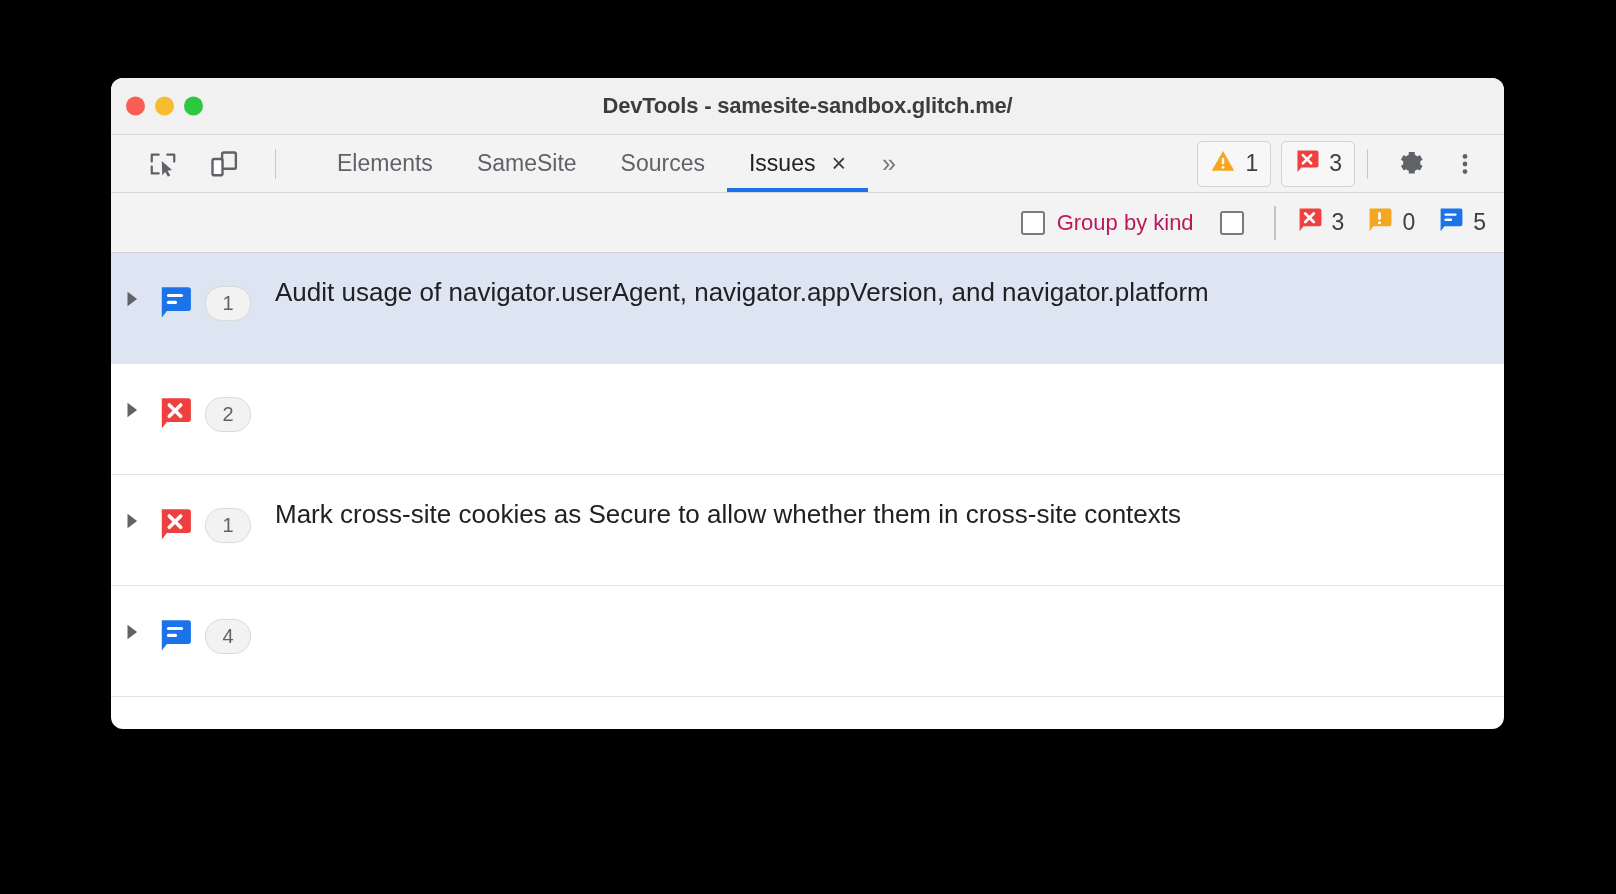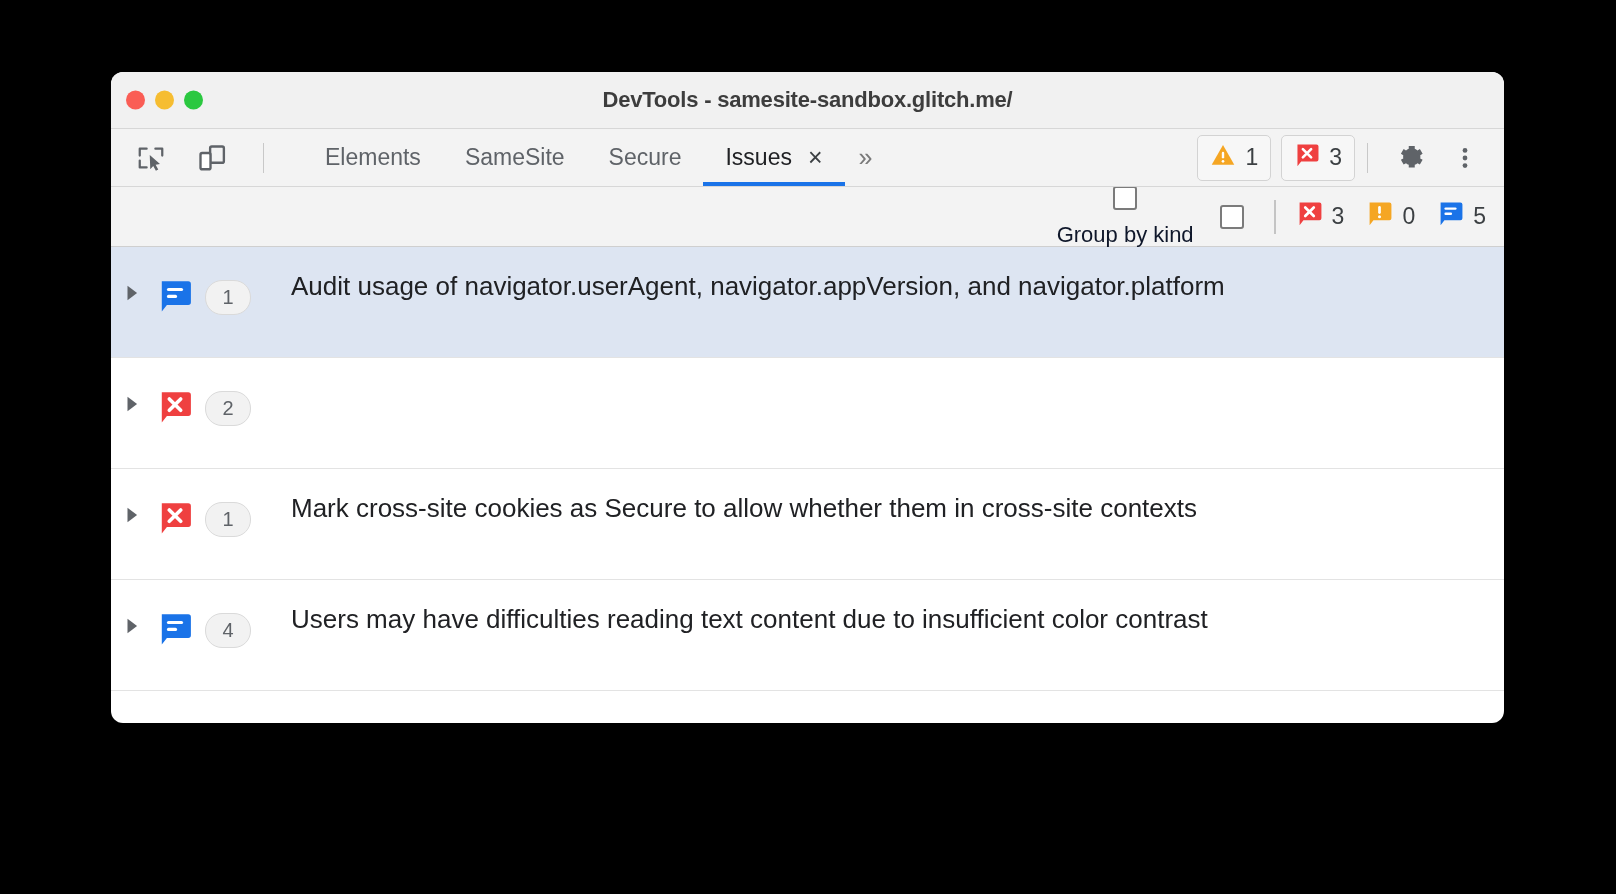"DevTools - samesite-sandbox.glitch.me/" .window { top: 72px -> 78px }
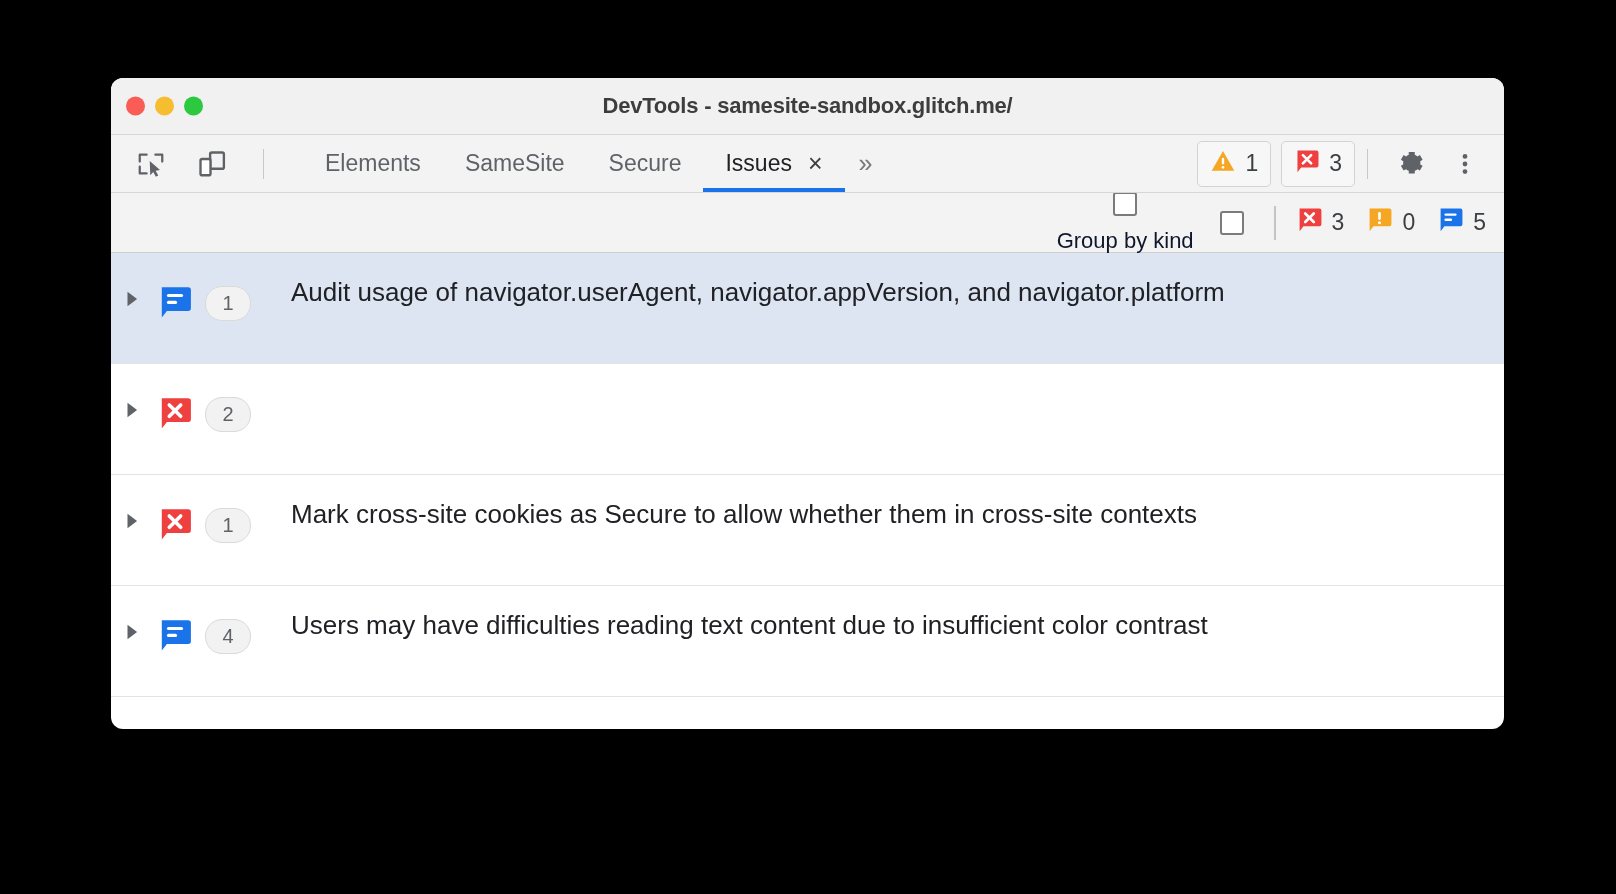"Elements" .tabbar { padding-left: 18px -> 30px }
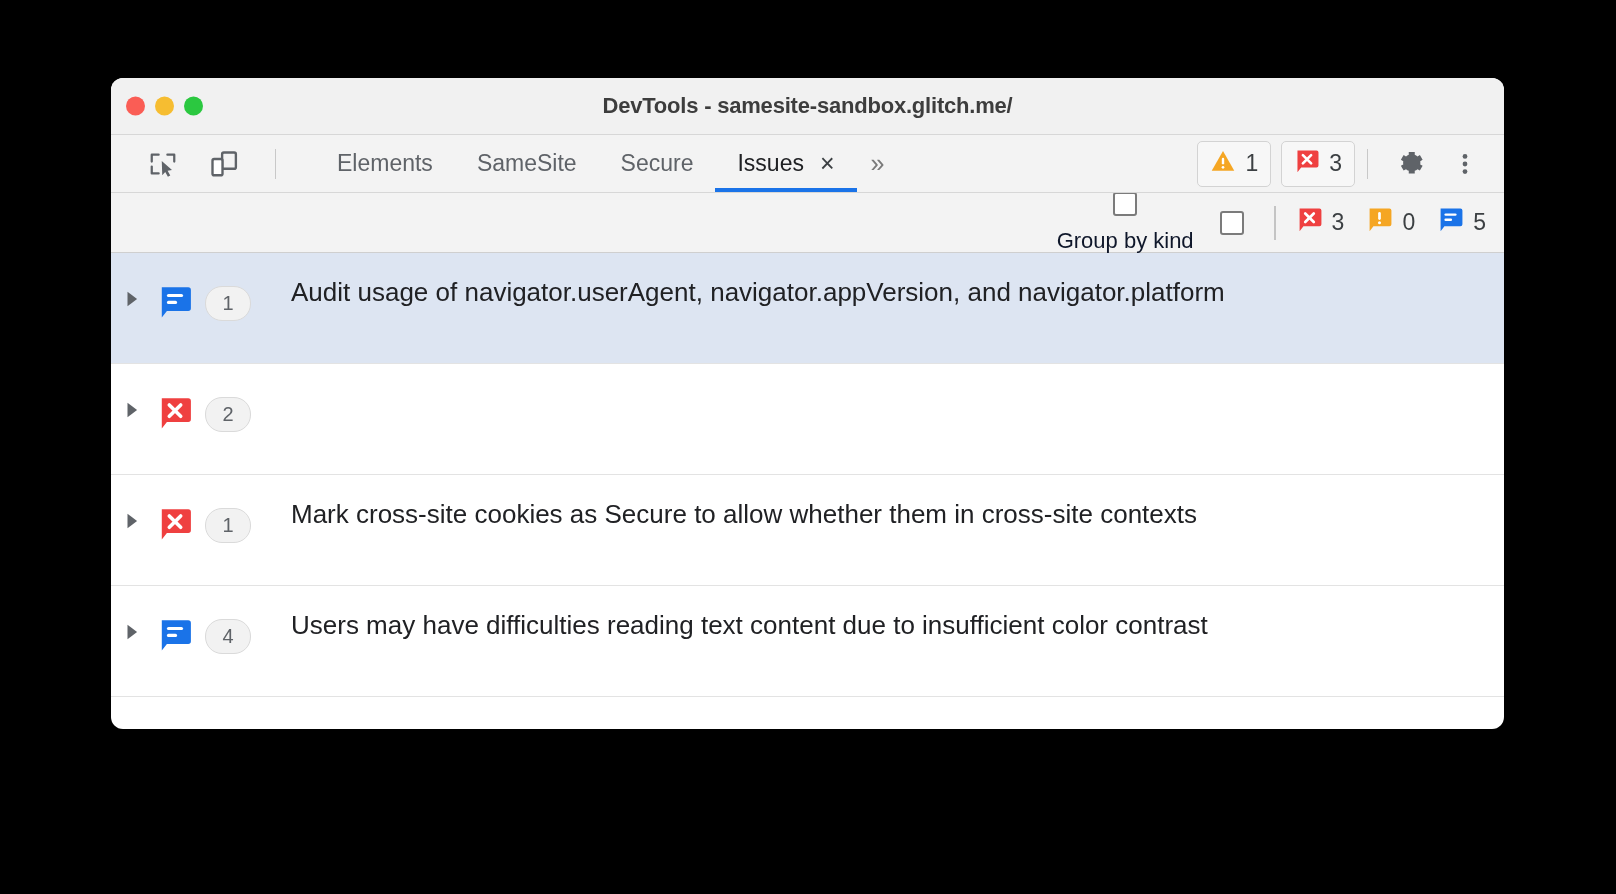"Secure" span { text: Secure -> Sources }
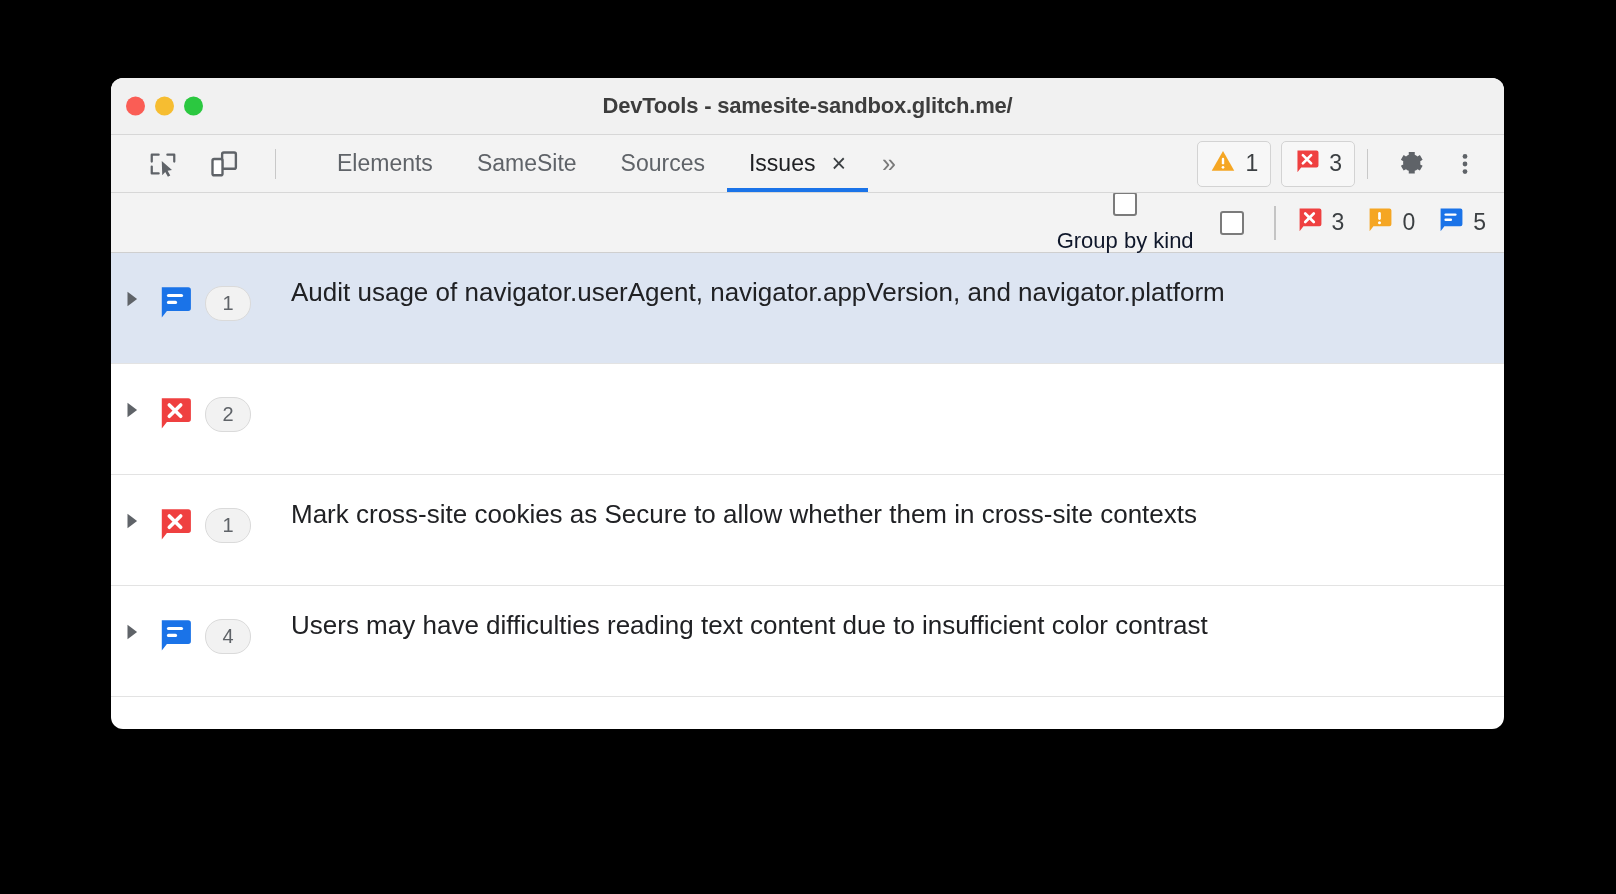"Group by kind" .checkrow { color: #0f172a -> #be185d; flex-direction: column -> none }
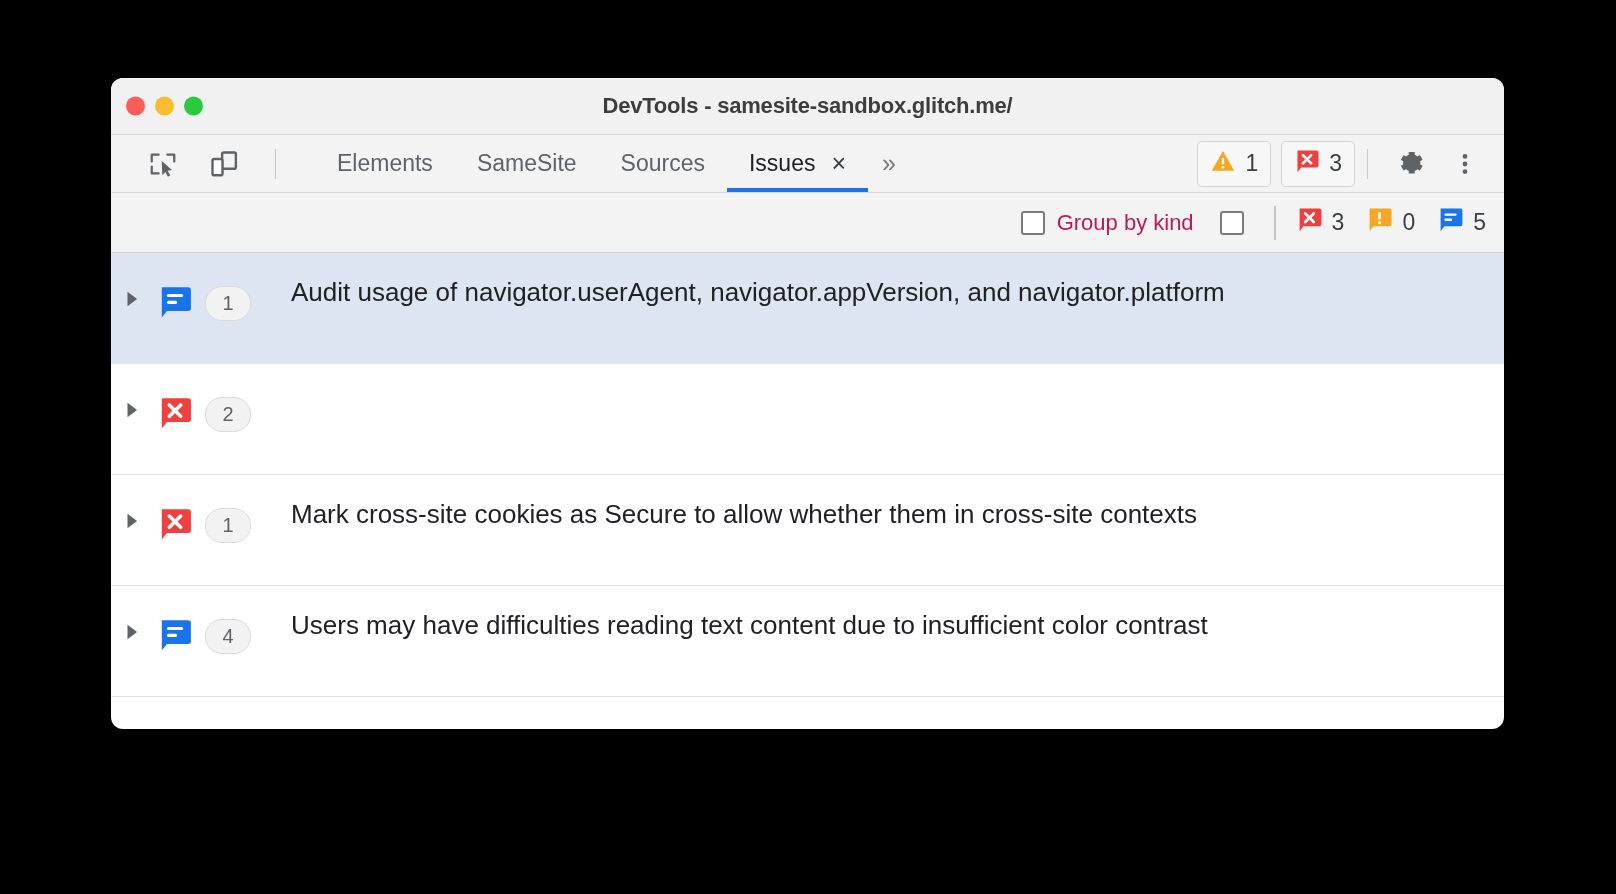"Audit usage of navigator.userAgent," .issue-title { margin-left: 40px -> 24px }
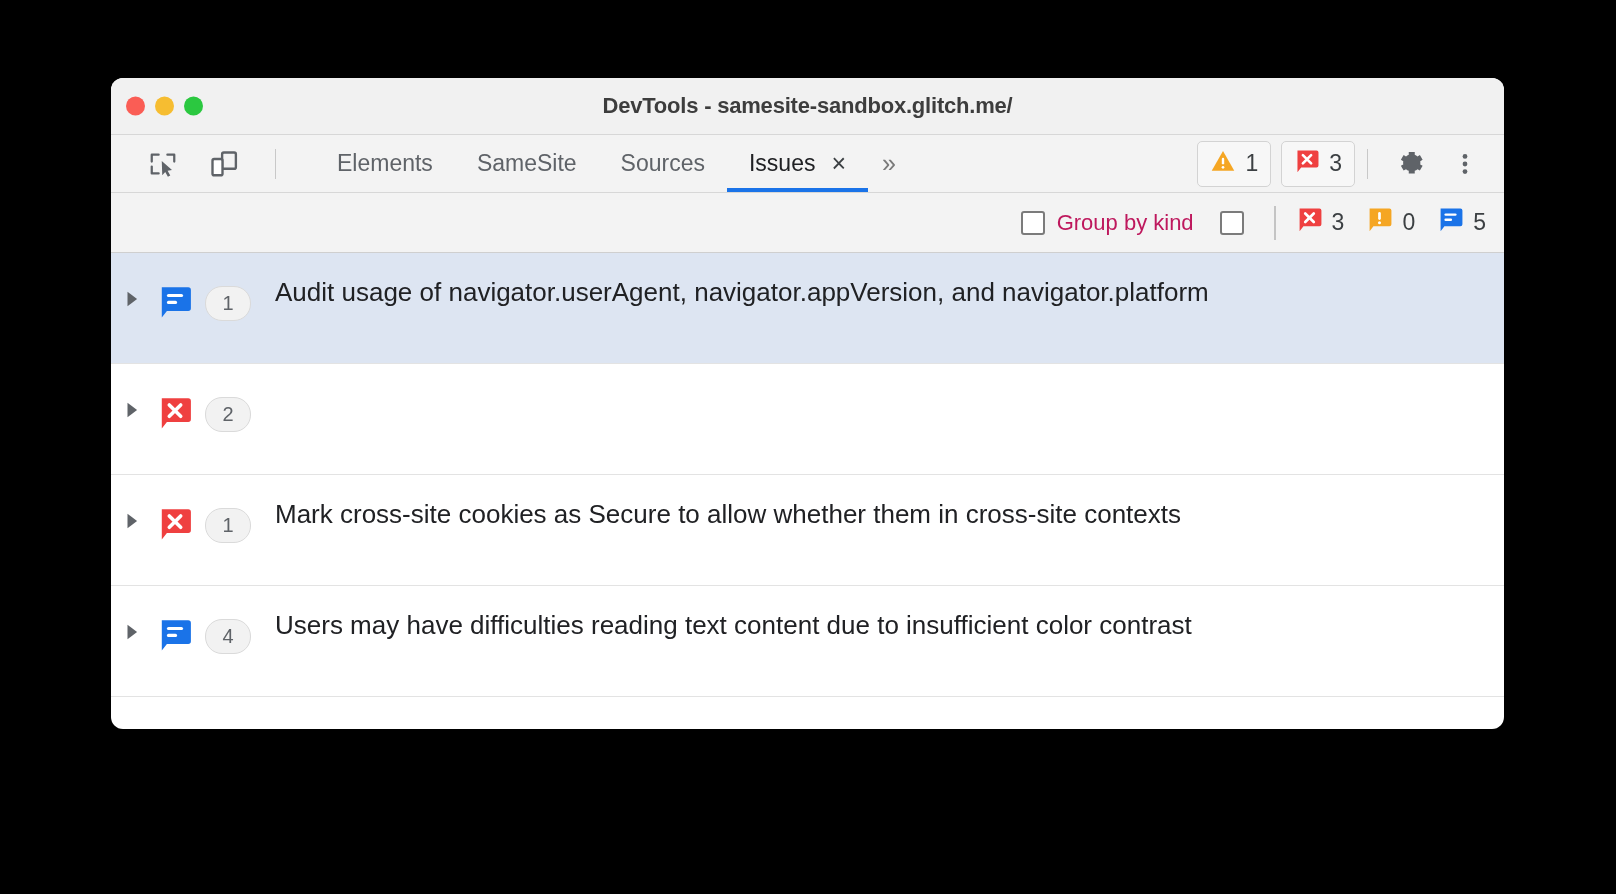"Users may have difficulties reading" div.issue-title { html: <div>Users may have difficulties reading text content due to insufficient color contrast</div> -> none }
